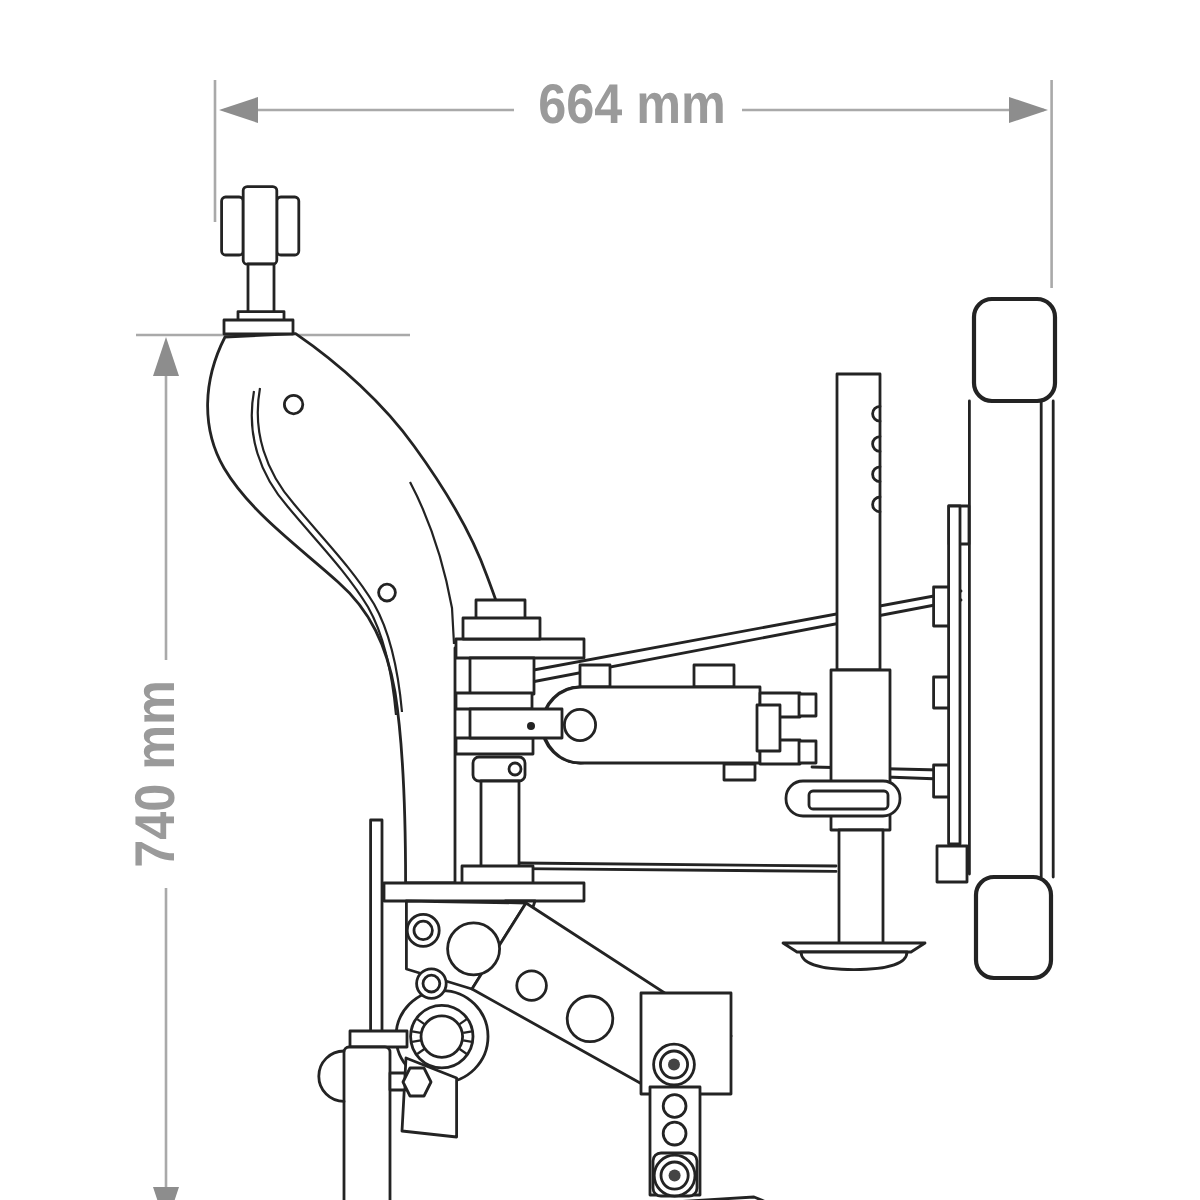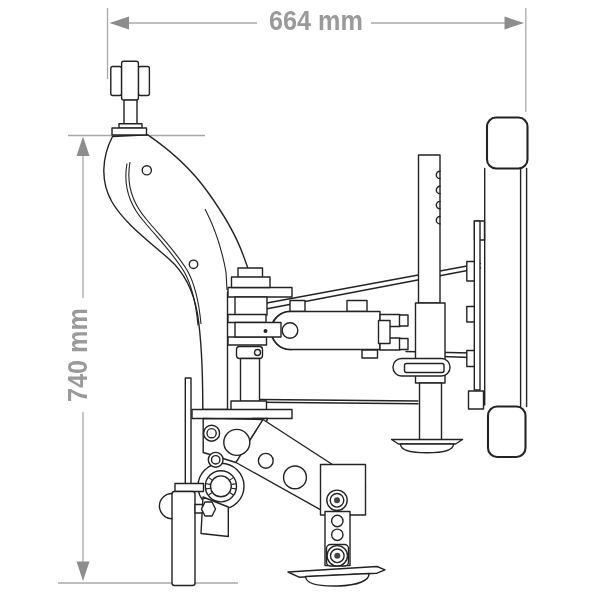"664 mm" .stage { margin-top: none -> 32px }
